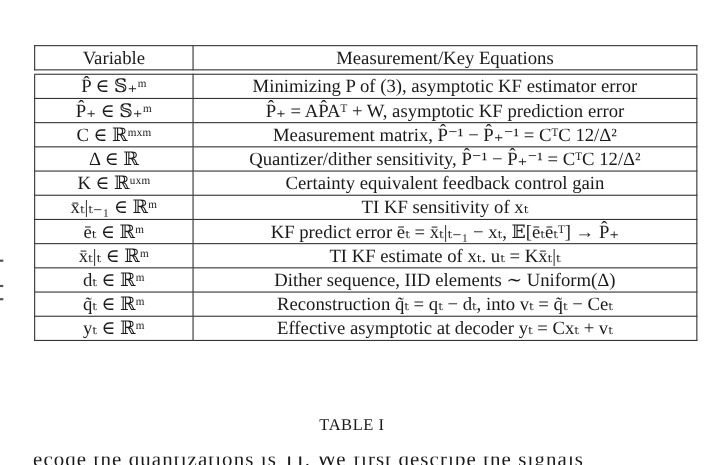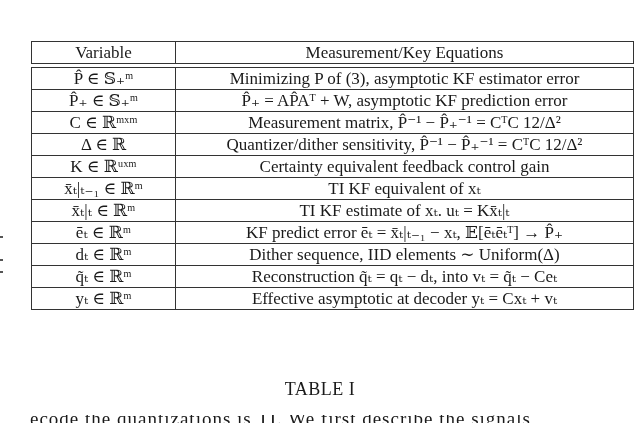"TI KF equivalent of xₜ" td { text: equivalent -> sensitivity }
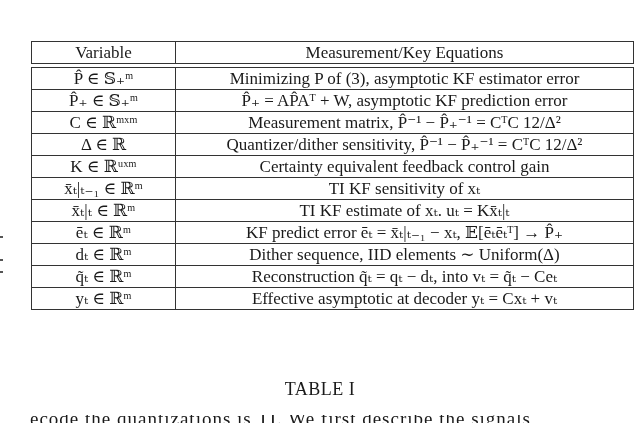"x̄ₜ|ₜ ∈ ℝᵐ" tr { order: before "ēₜ ∈ ℝᵐ" -> after "ēₜ ∈ ℝᵐ" }
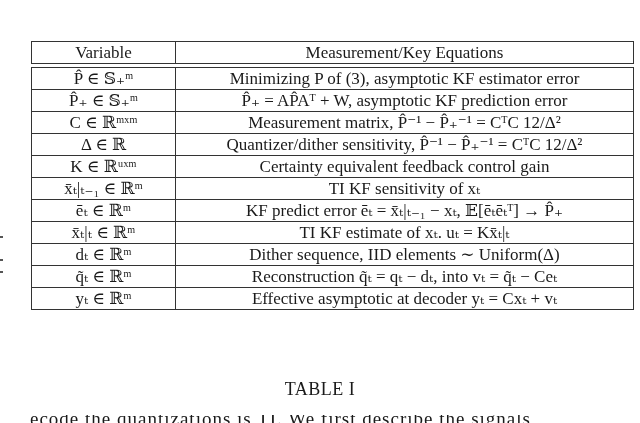"TABLE I" .caption { font-size: 18px -> 15px }
